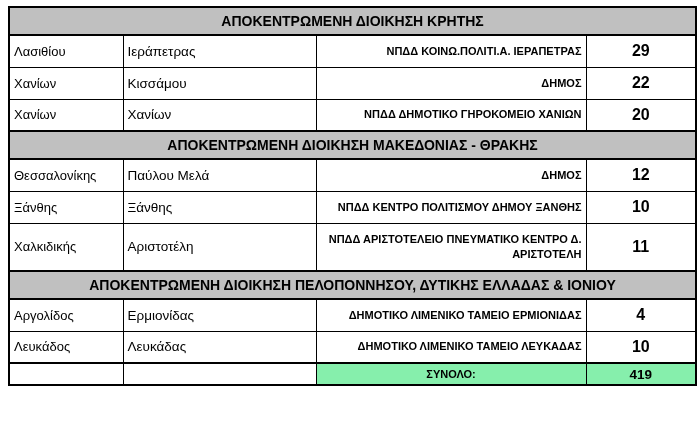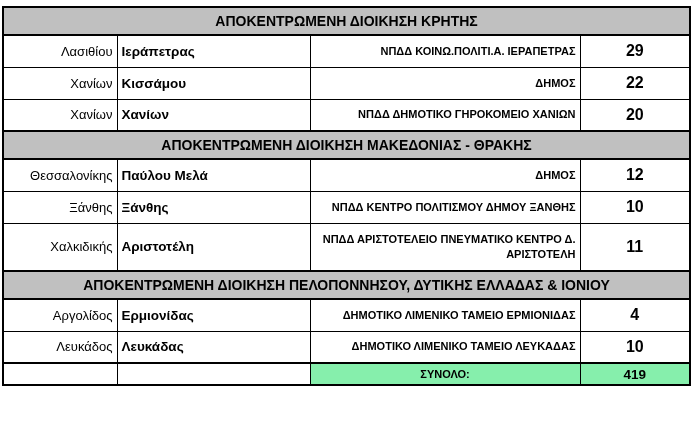"ΑΠΟΚΕΝΤΡΩΜΕΝΗ ΔΙΟΙΚΗΣΗ ΚΡΗΤΗΣ" .page { padding: 6px 0 0 2px -> 6px 0 0 8px }
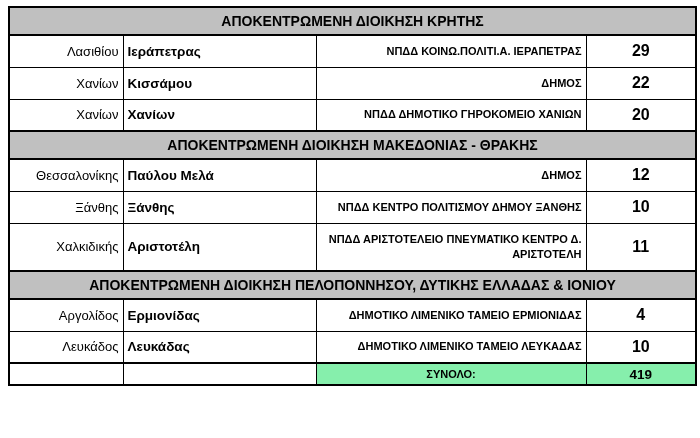"Λασιθίου" td.c-prefecture { text-align: right -> left }
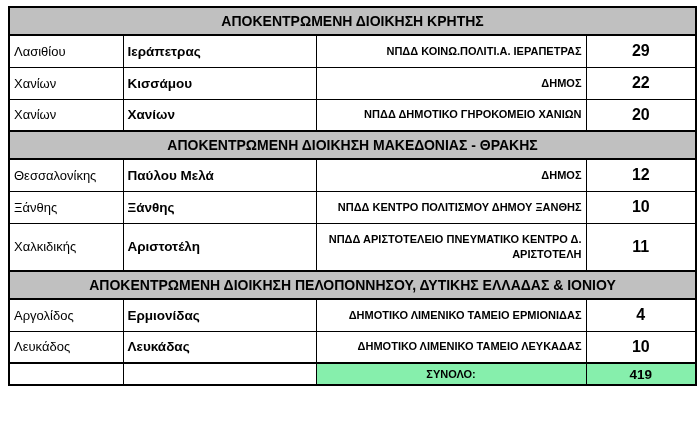"Ιεράπετρας" td.c-municipality { font-weight: bold -> normal }
